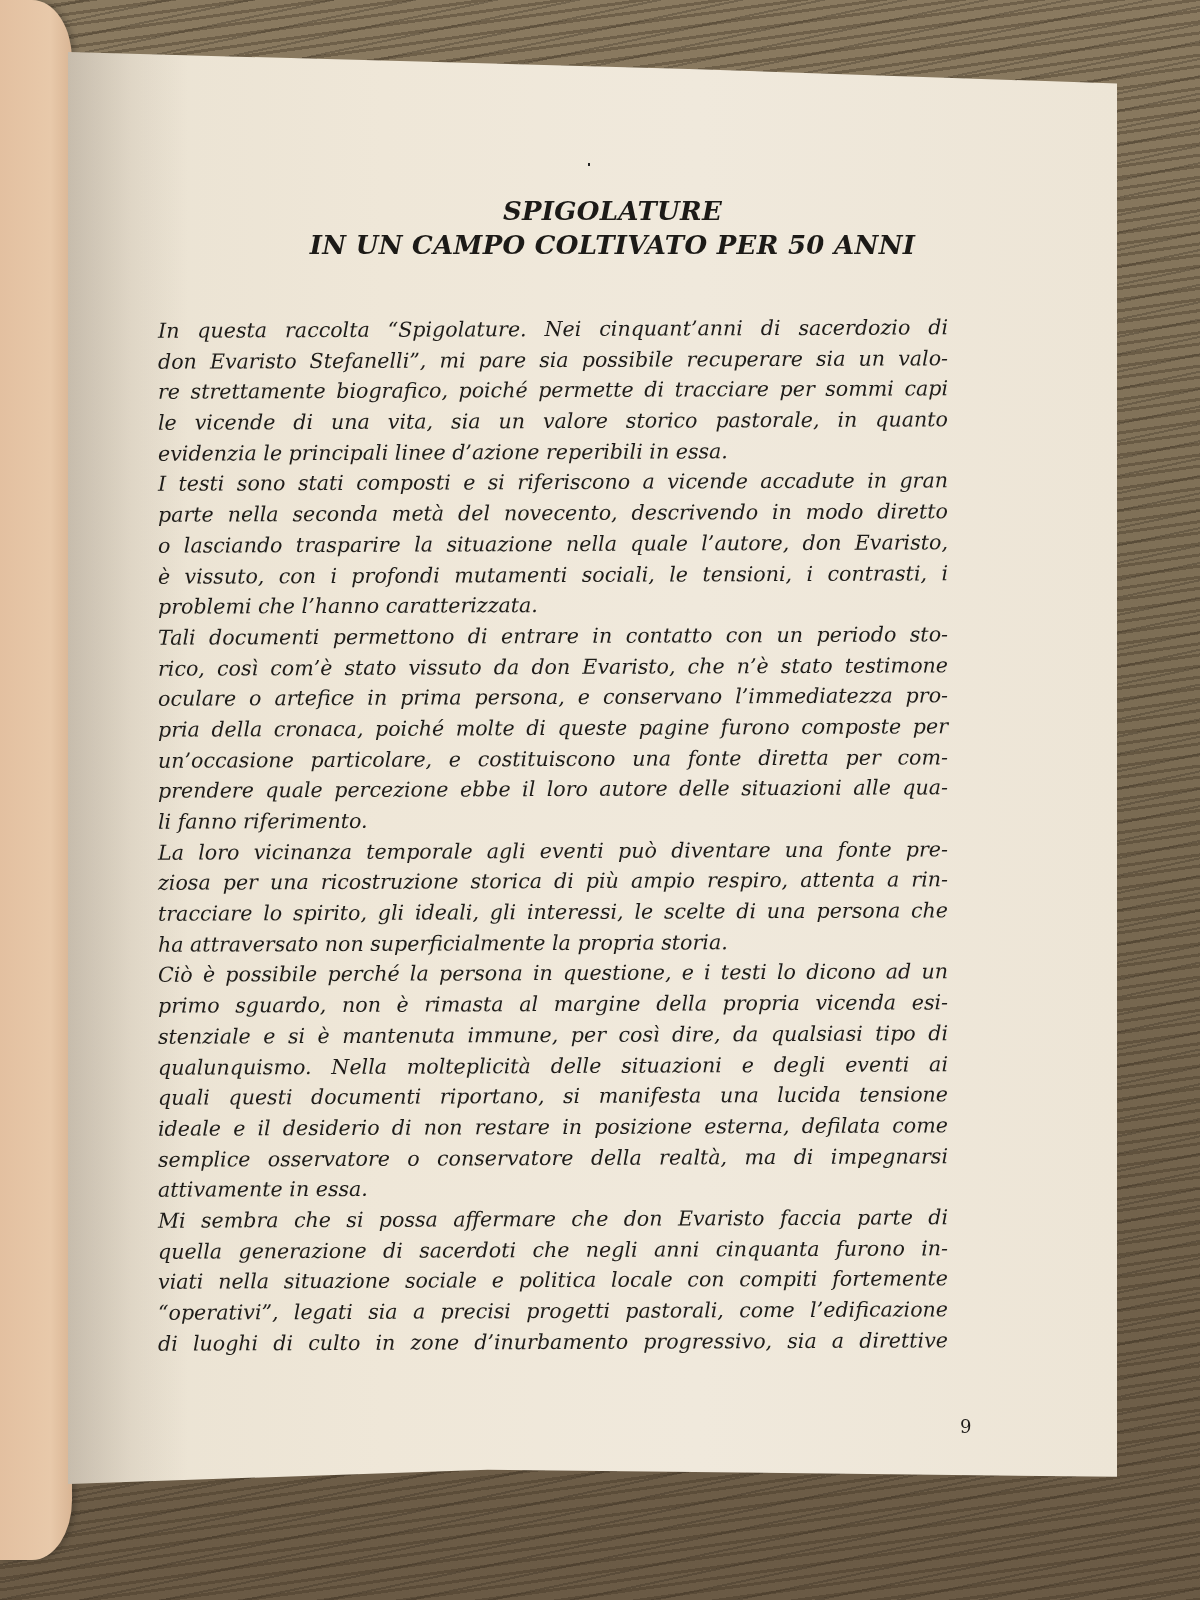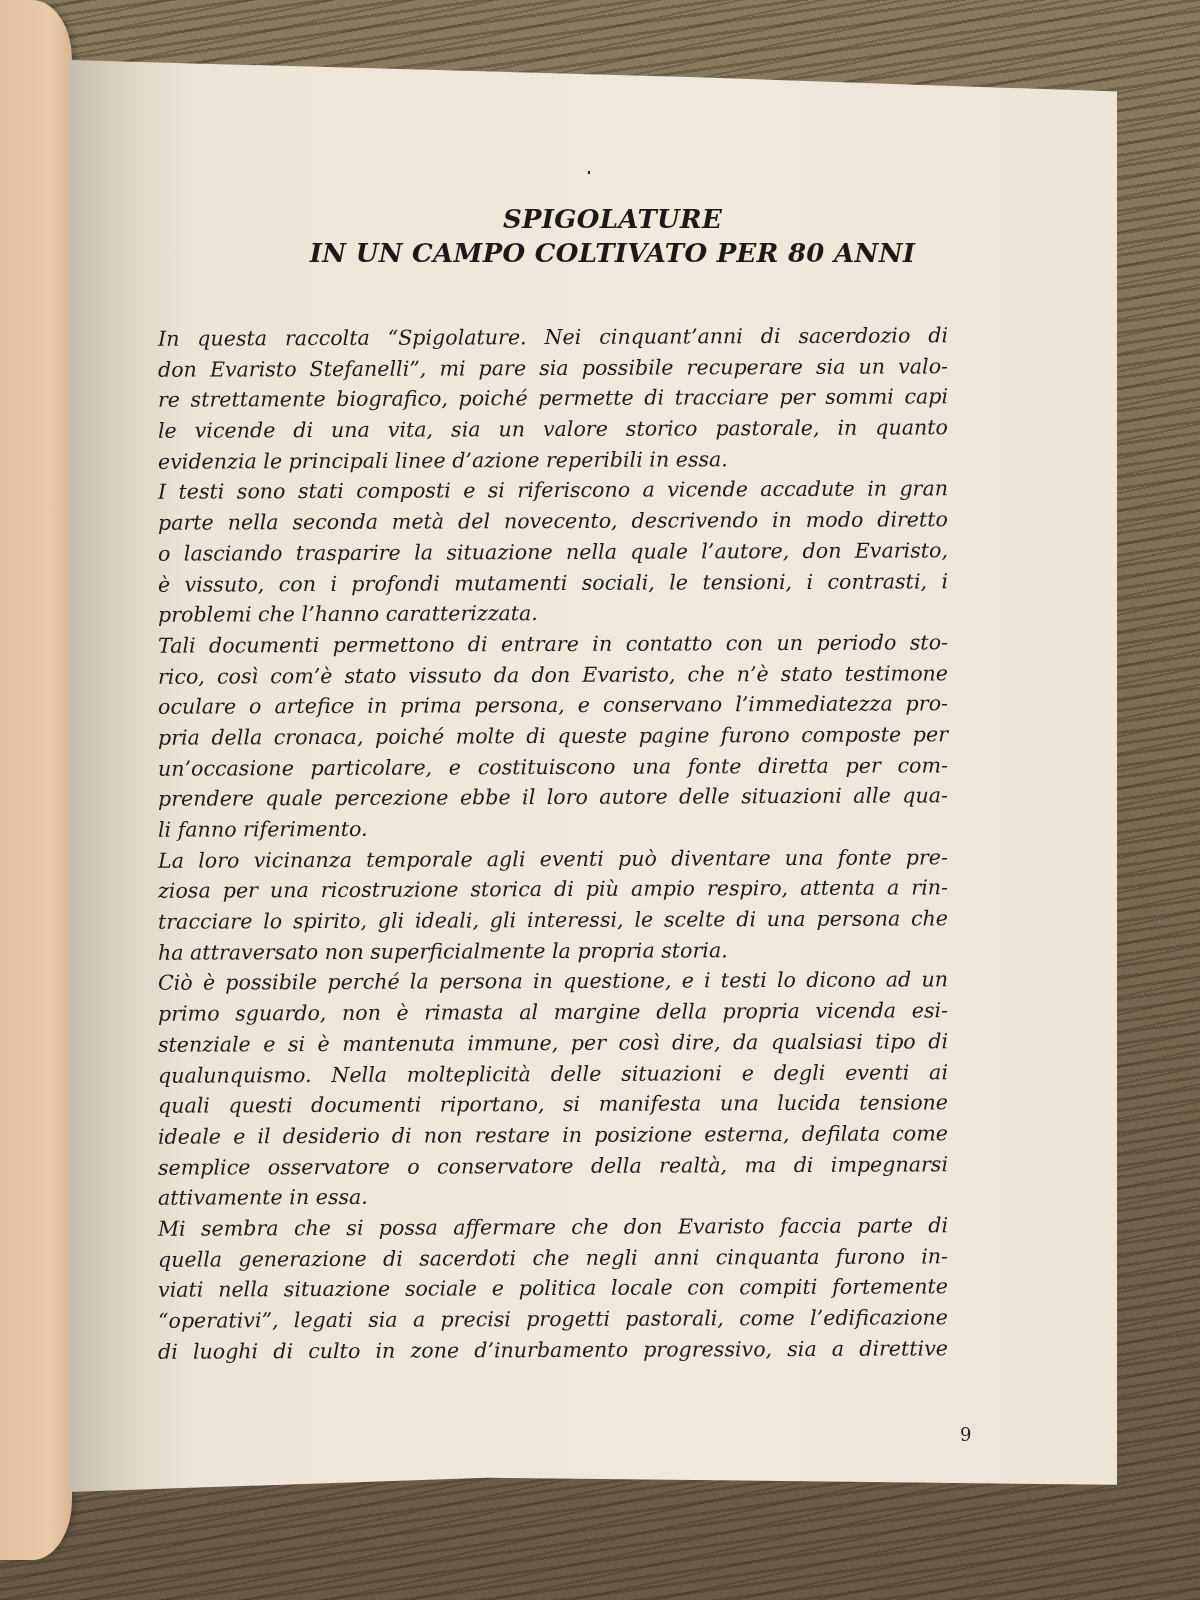"SPIGOLATURE" .page { top: 60px -> 52px }
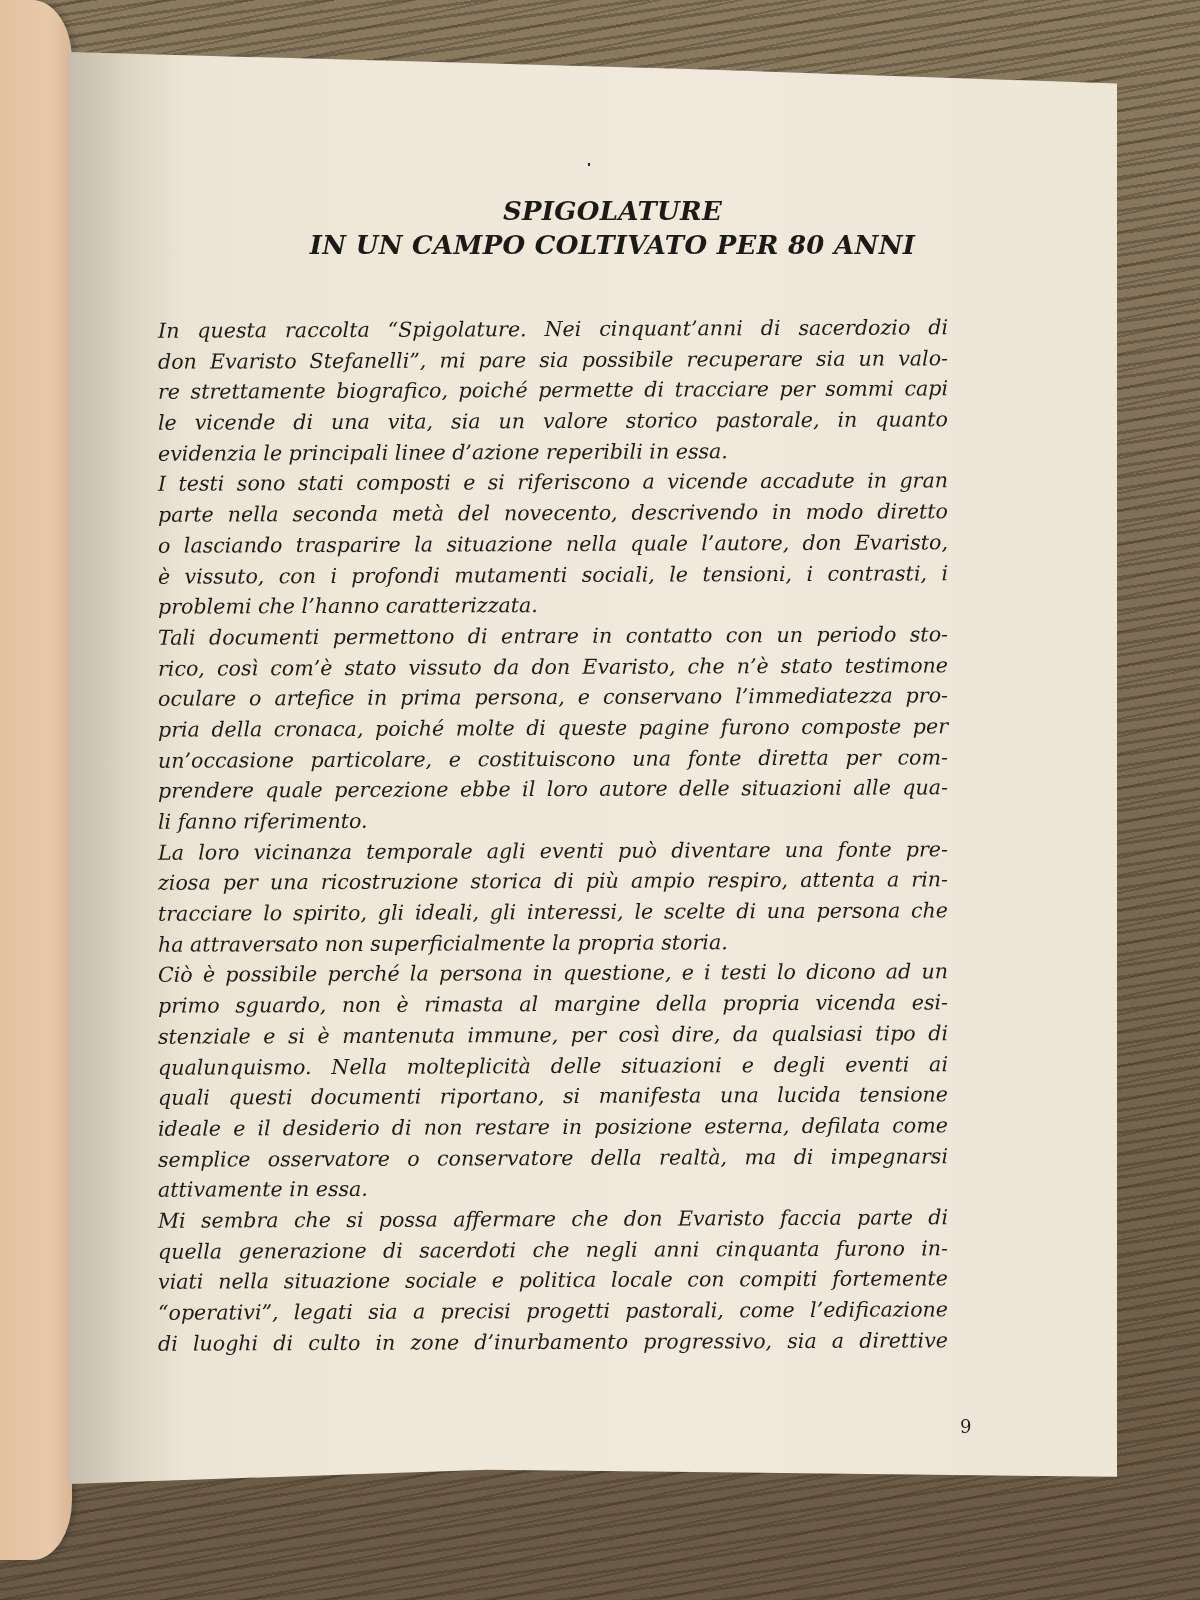"IN UN CAMPO COLTIVATO PER" span.title-line { text: 80 -> 50 }
